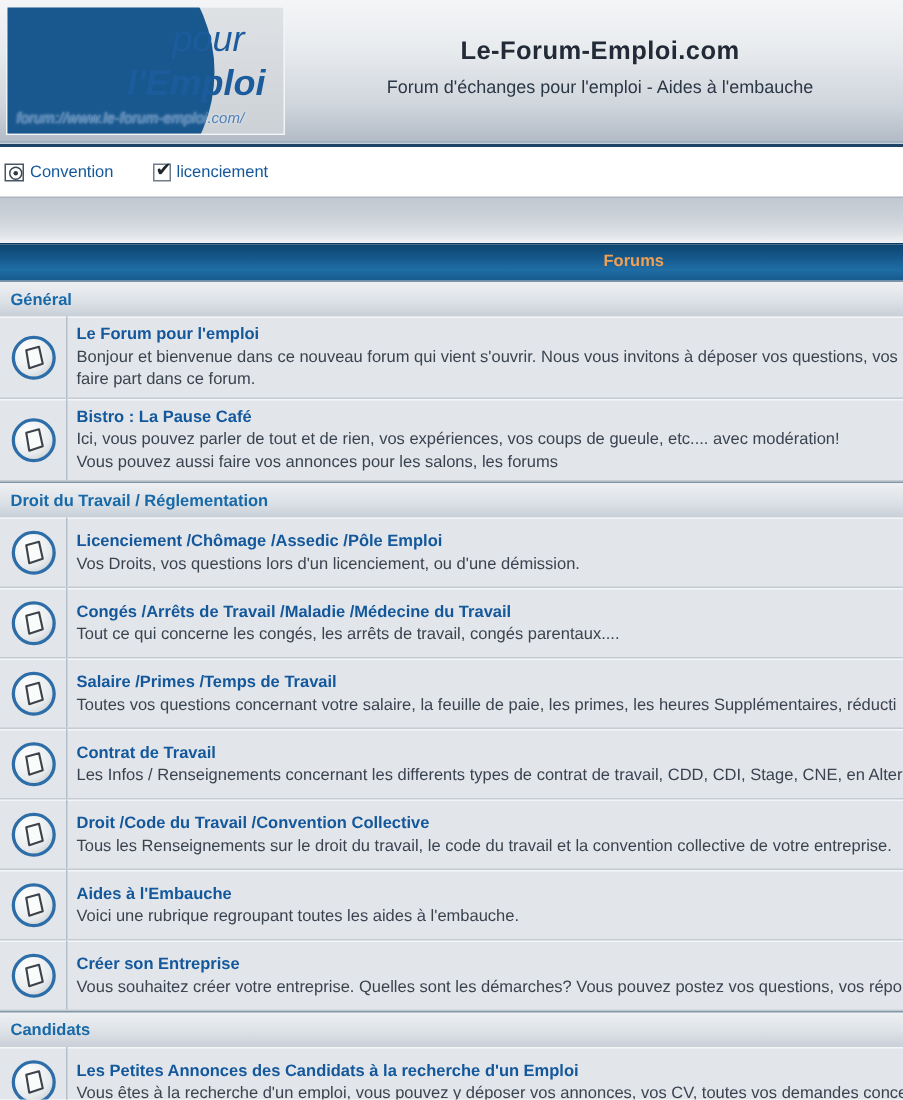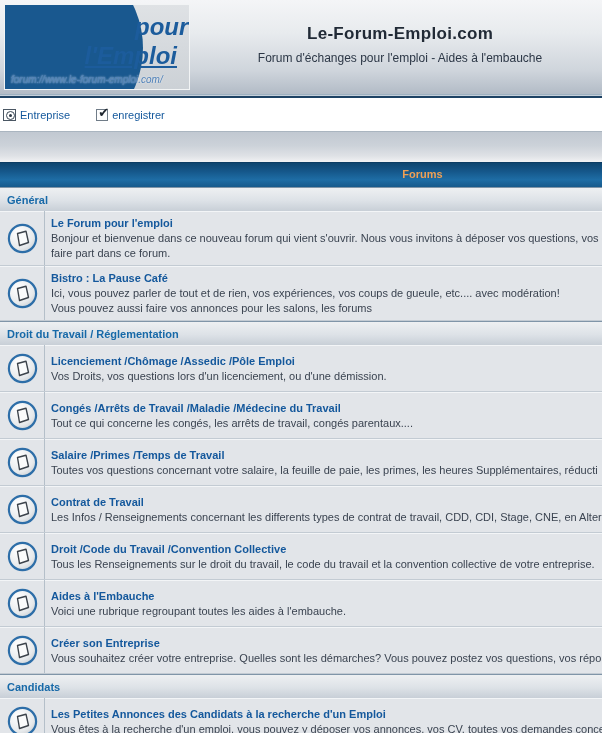"pour" .logo-pour { font-weight: bold -> normal; left: 130px -> 110px }
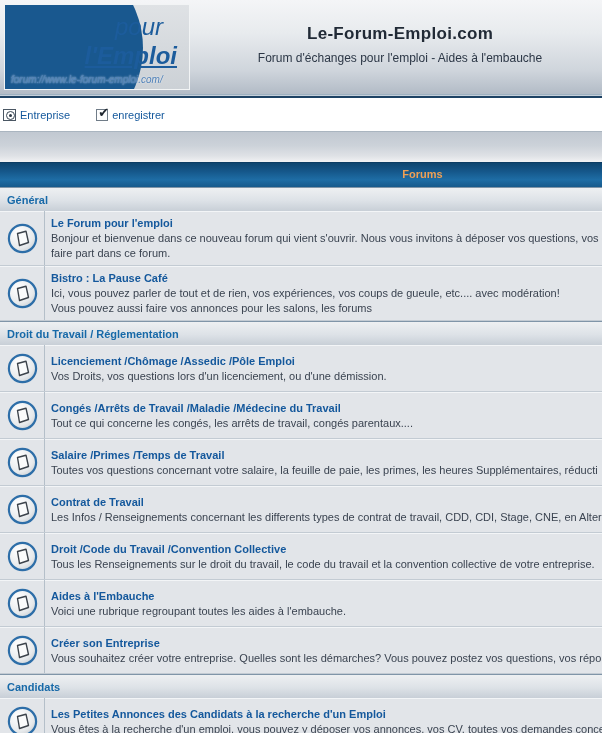"l'Emploi" .logo-line2 { text-decoration: underline -> none }
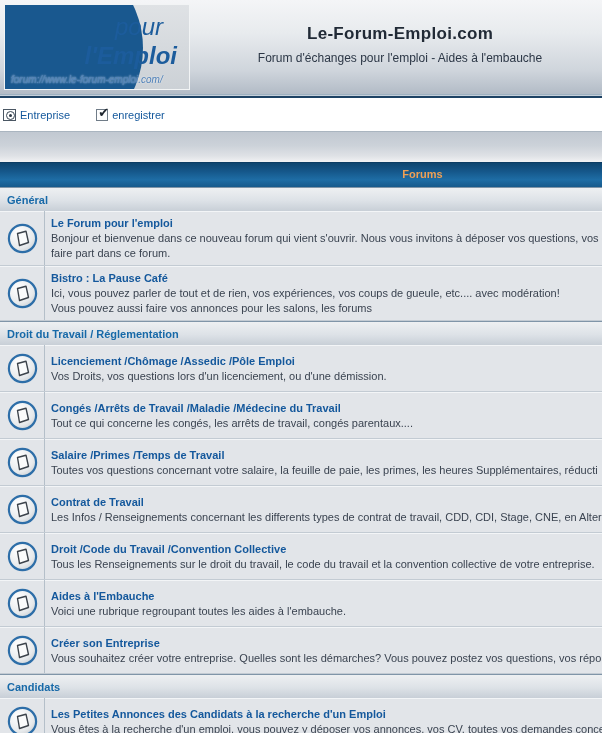"Entreprise" span { text: Entreprise -> Convention }
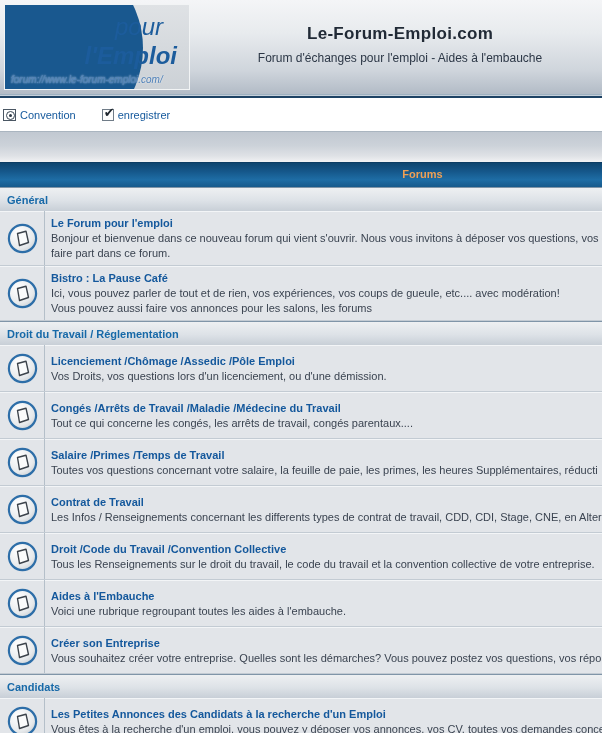"enregistrer" span { text: enregistrer -> licenciement }
